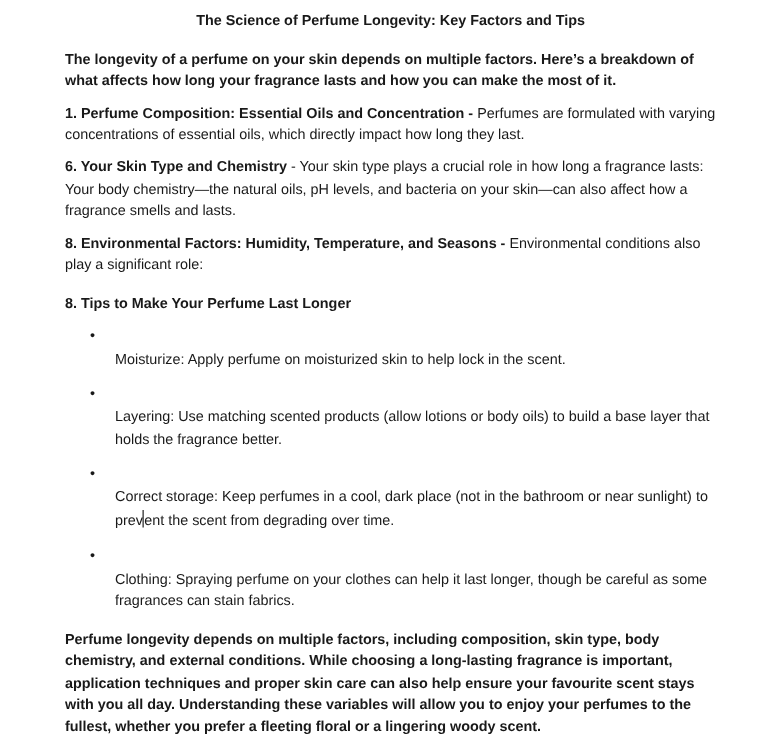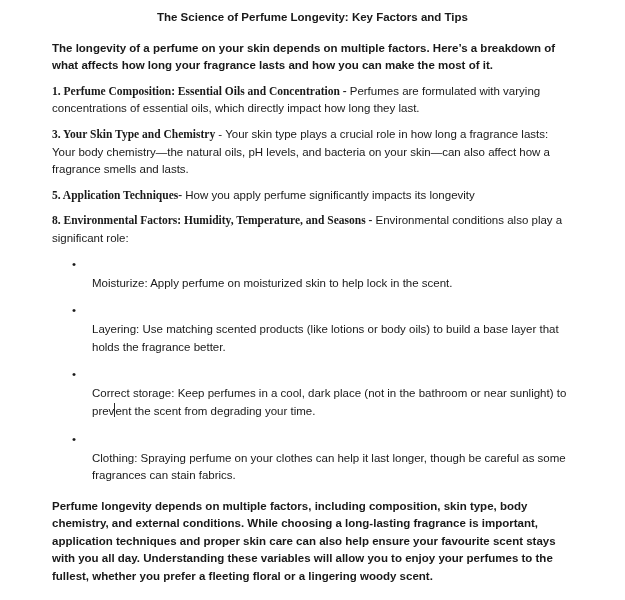"1. Perfume Composition: Essential Oils" .hd { font-family: Liberation Serif, serif -> none }
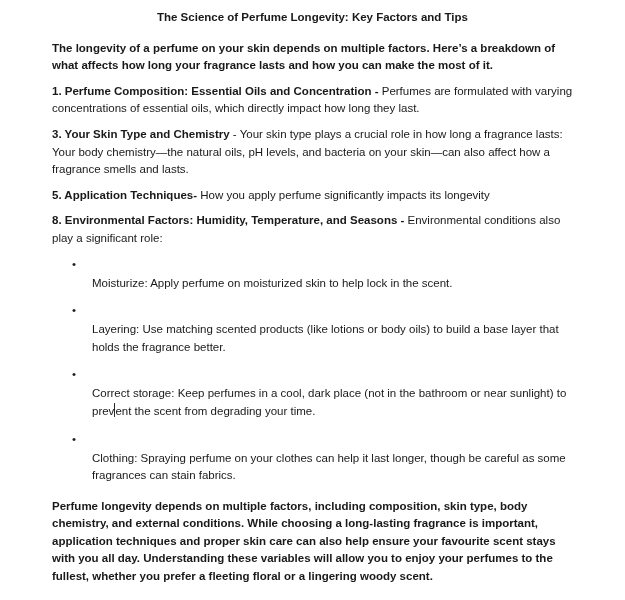"3. Your Skin Type and" strong.hd { text: 3 -> 6 }
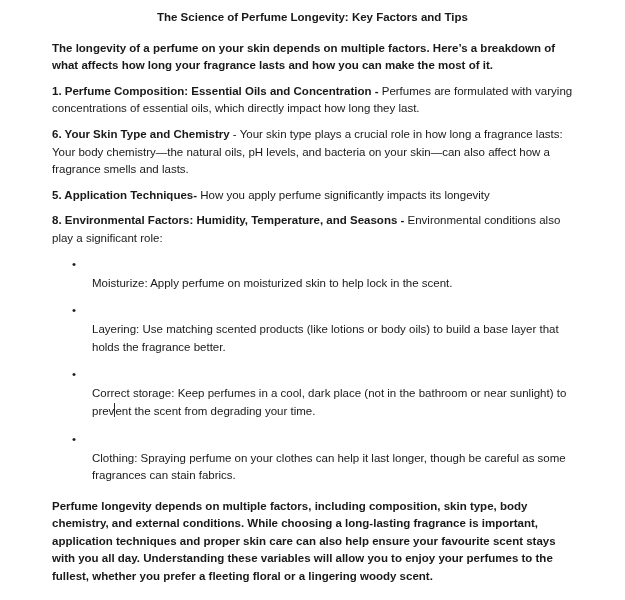"5. Application Techniques- How you" p.para { html: <p><strong>5. Application Techniques-</strong><span> How you apply perfume significantly impacts its longevity</span></p> -> none }
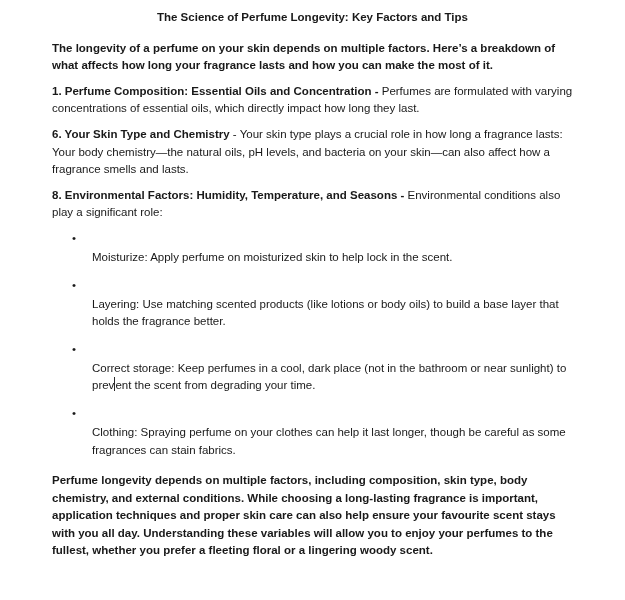"8. Tips to Make Your" p.para { html: none -> <p>8. Tips to Make Your Perfume Last Longer</p> }
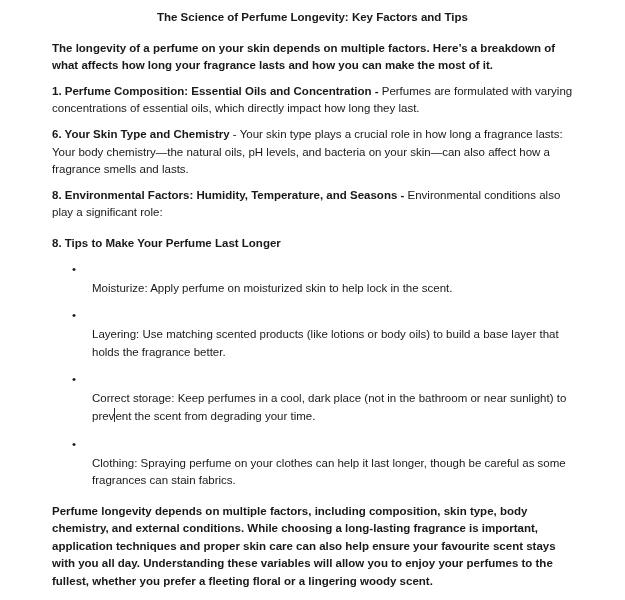"Layering: Use matching scented products" div.tip-text { text: like -> allow }
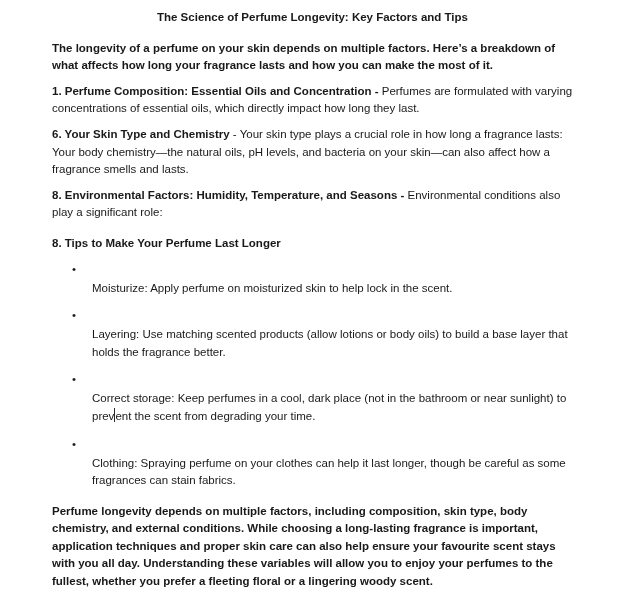"ent the scent from degrading" span { text: your -> over }
